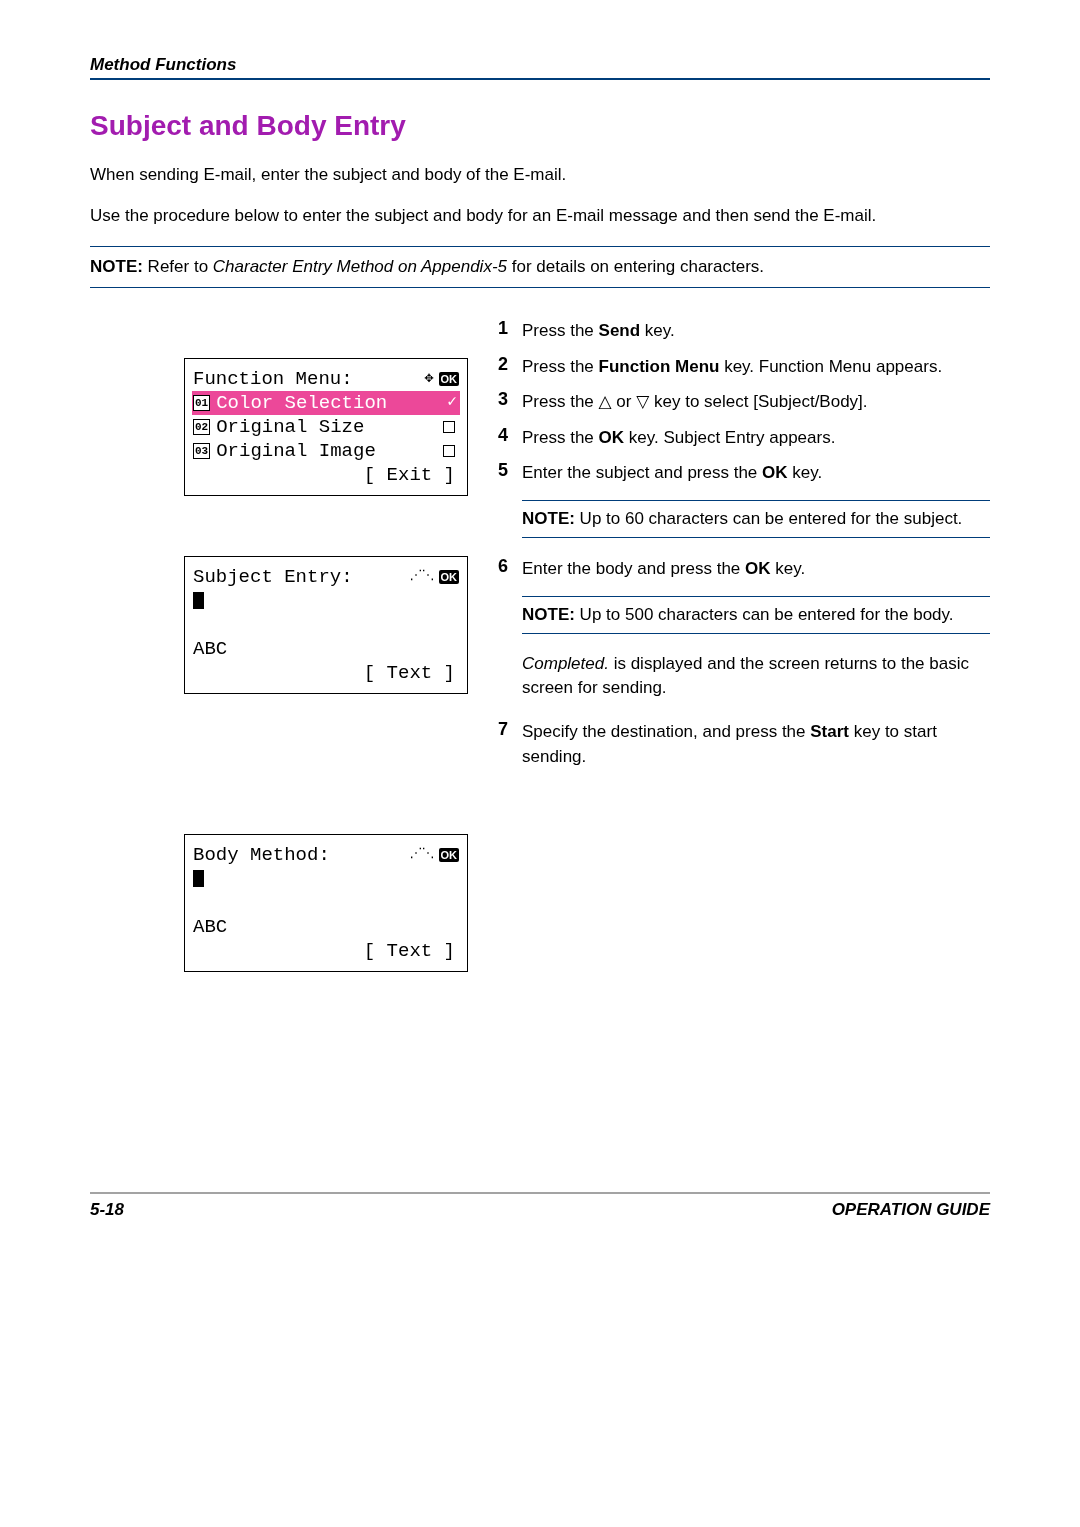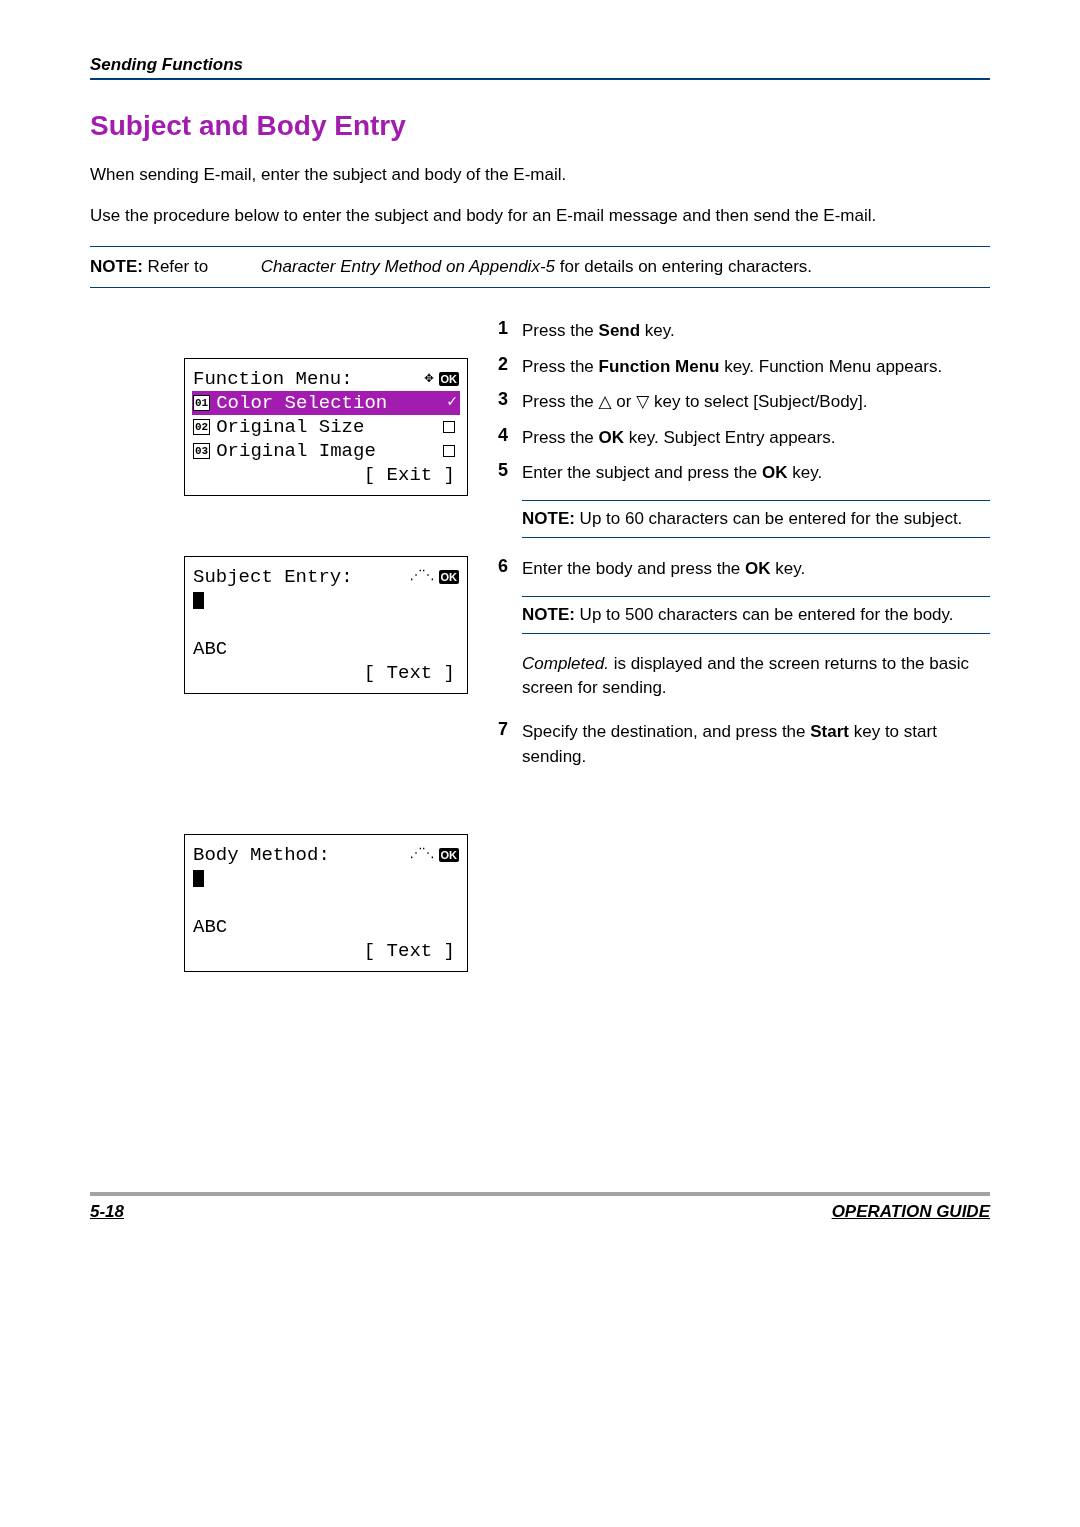"Sending Functions" div.header-band { text: Sending -> Method }
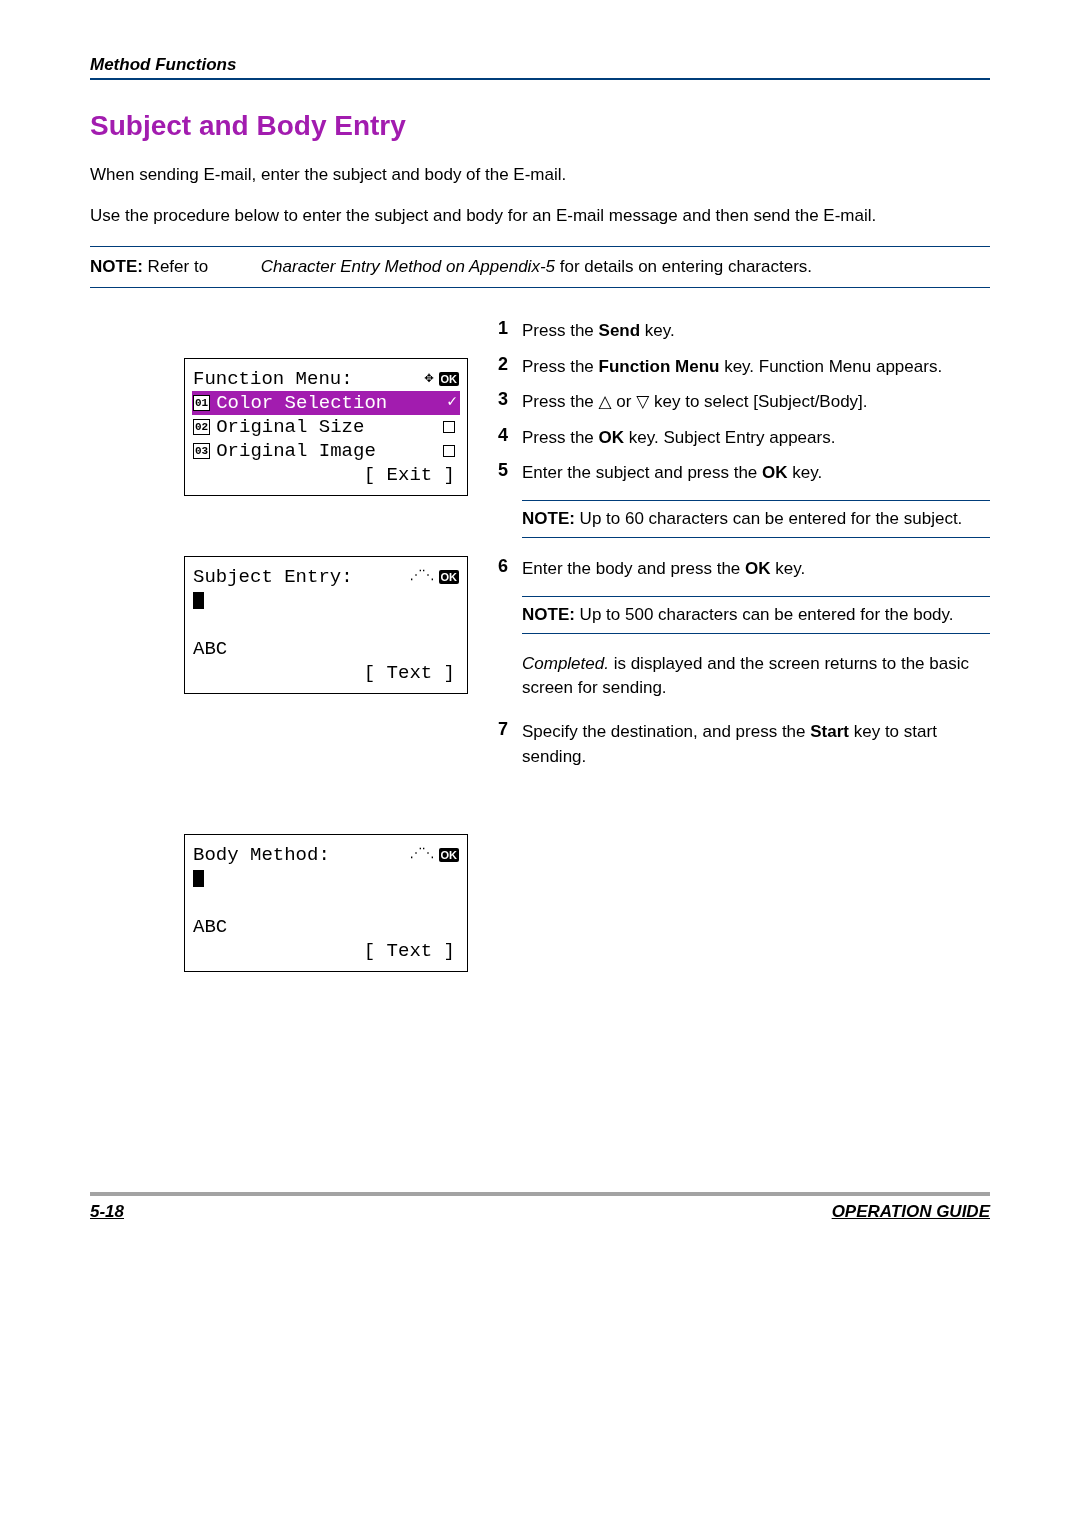"Character Entry Method on Appendix-5" .note-block .note-italic { margin-left: 48px -> none }
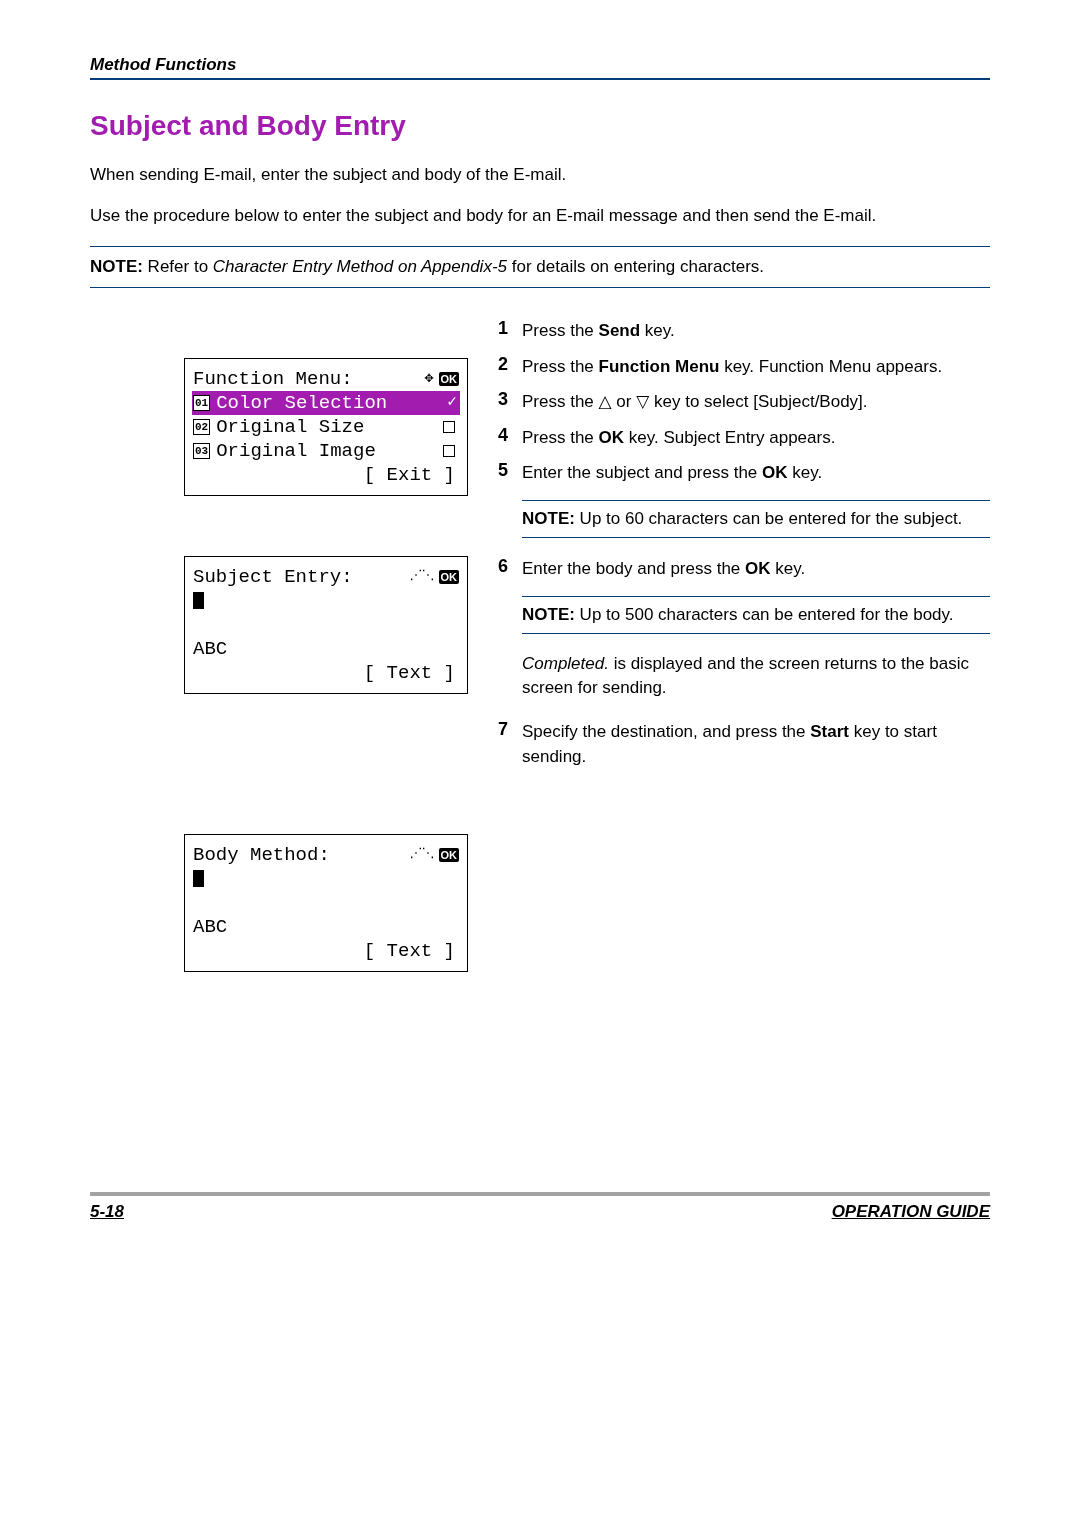"01" .lcd-row.inv { background: #a21caf -> #ec4899 }
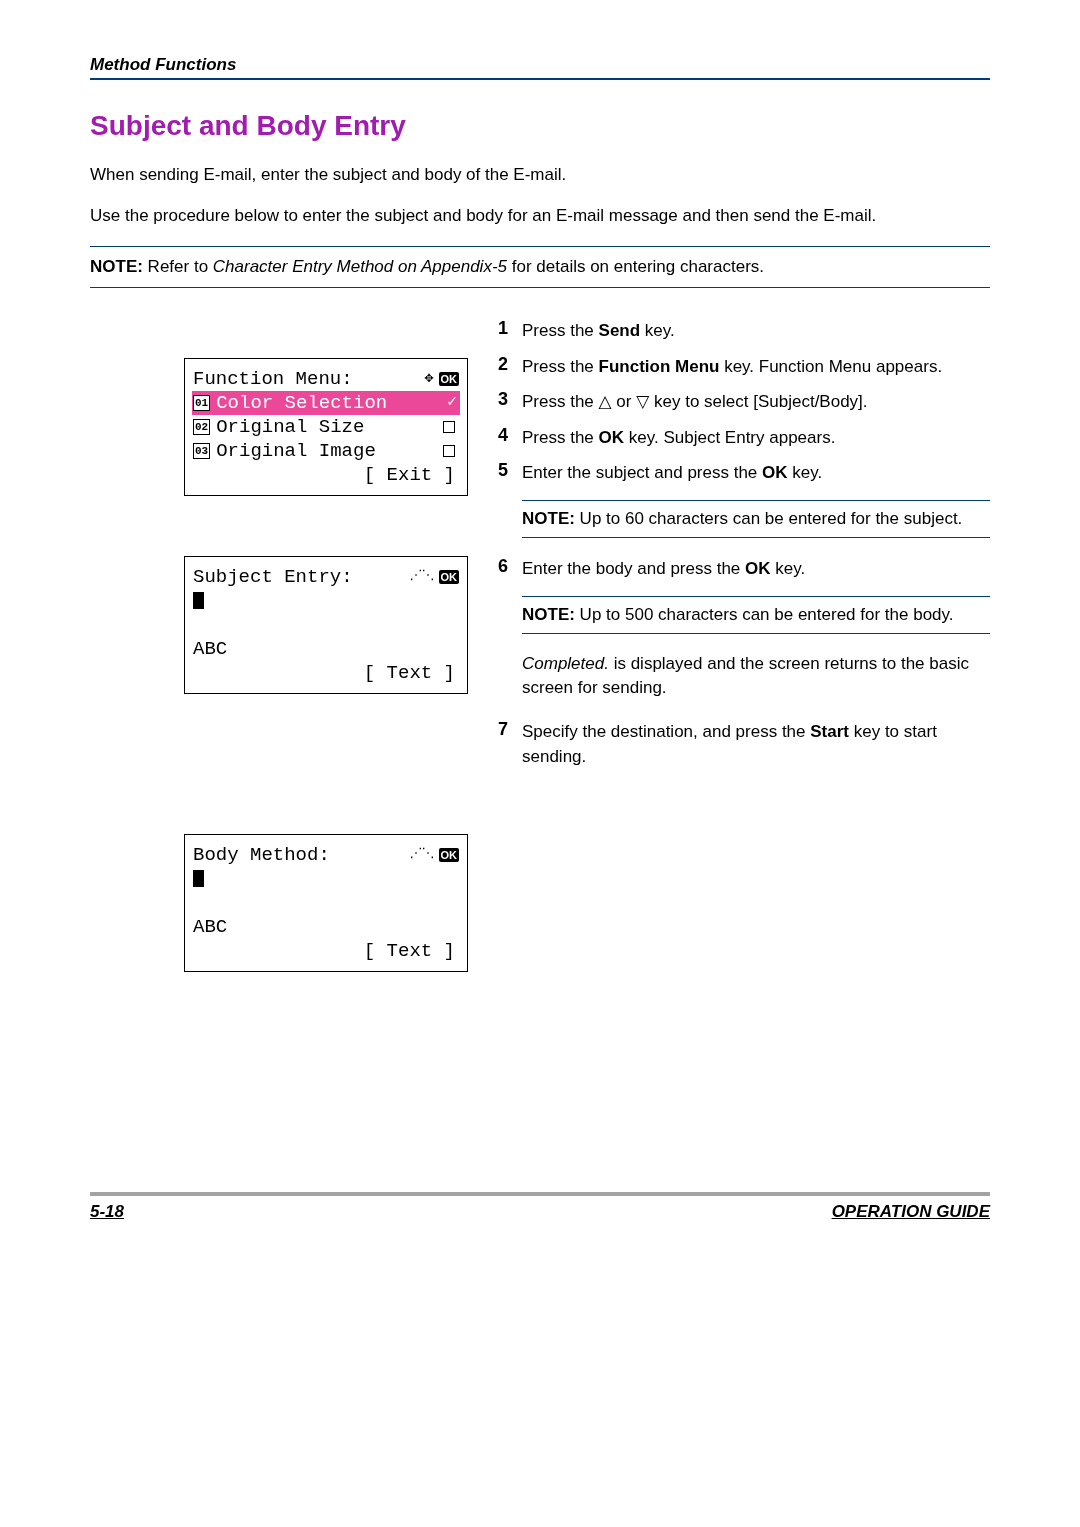"5-18" .footer { border-top: 4px solid #a3a3a3 -> 2px solid #a3a3a3; text-decoration: underline -> none }
